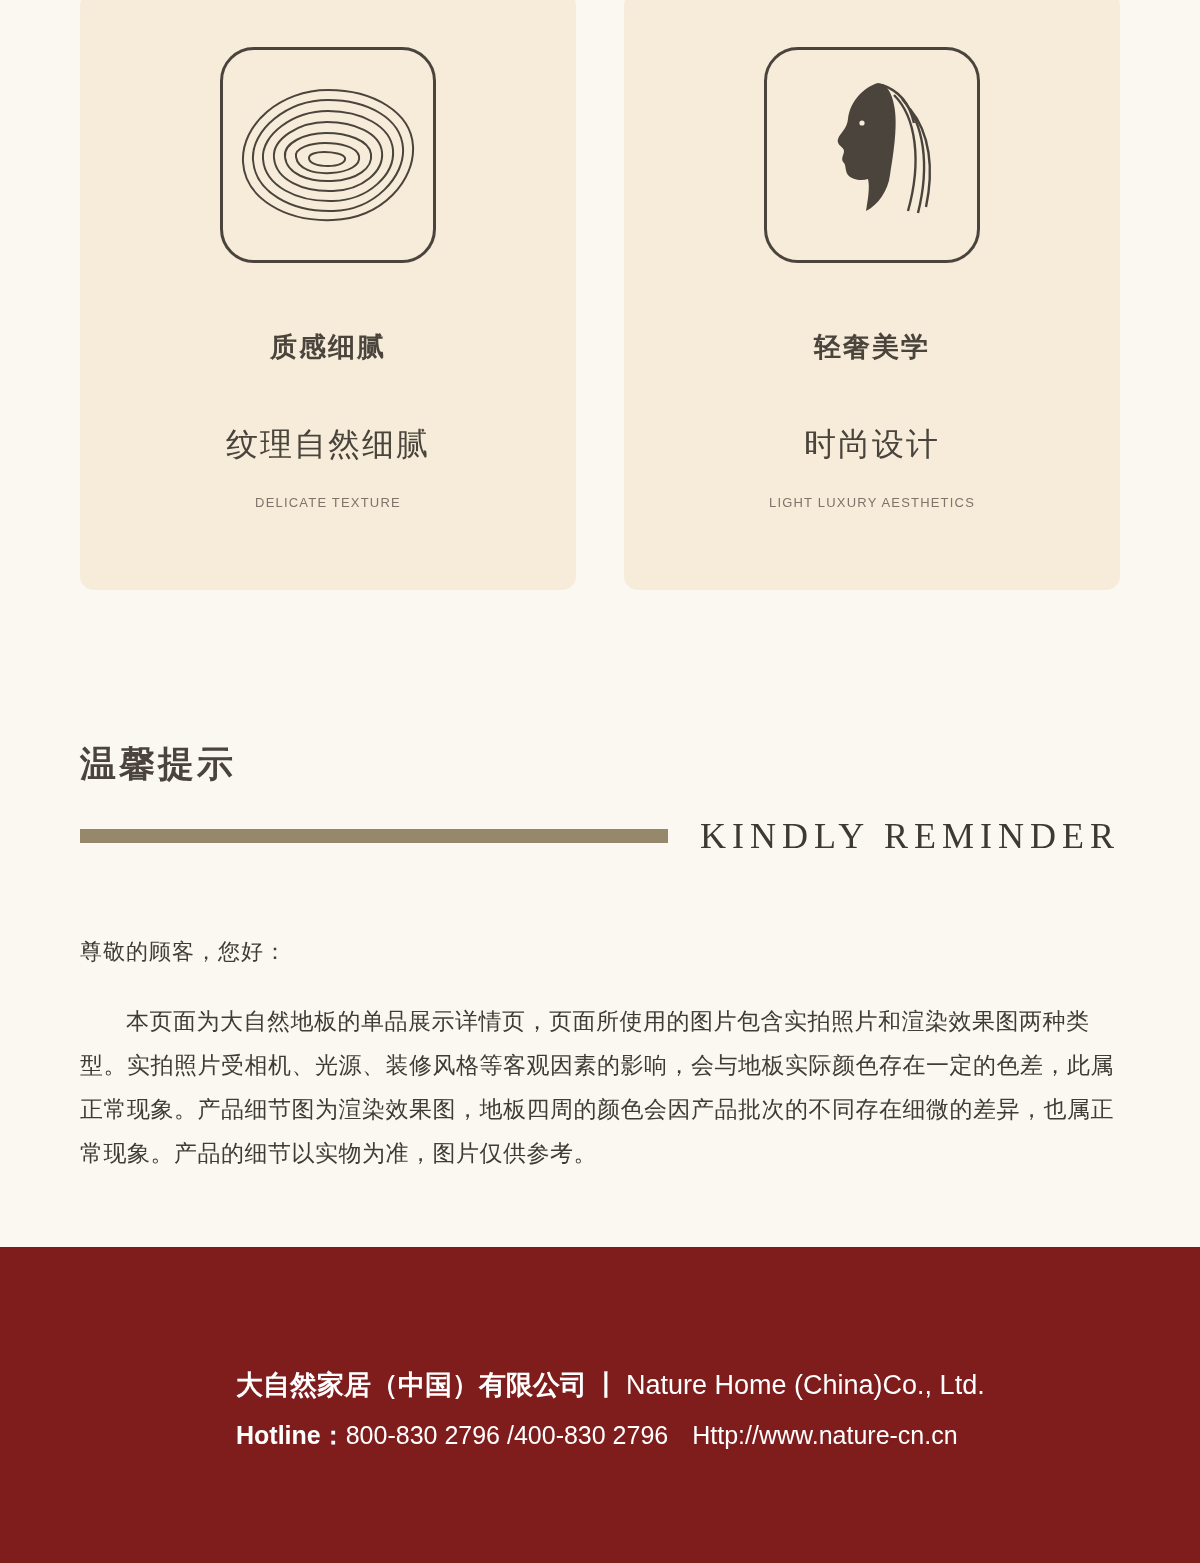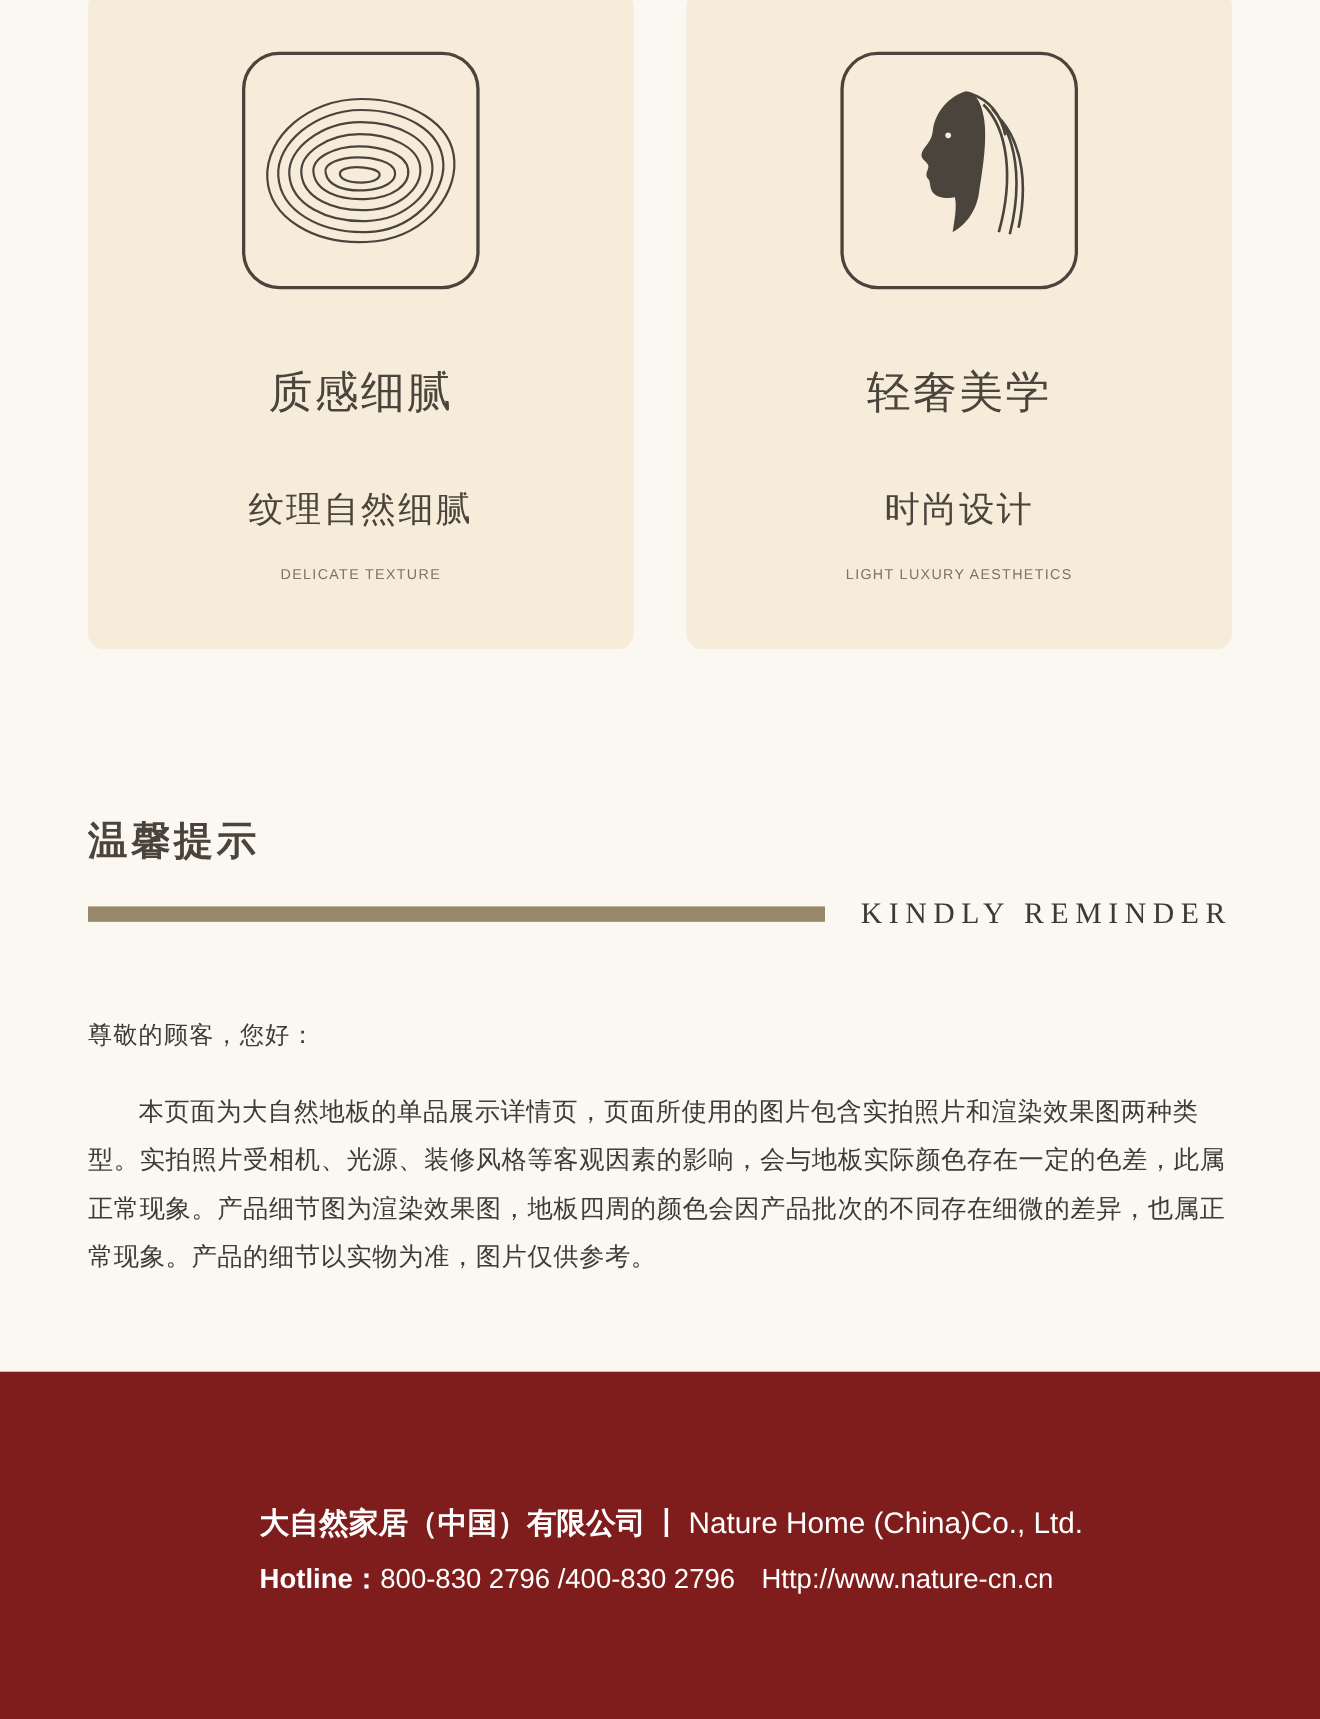"质感细腻" .card-title { font-size: 40px -> 27px; font-weight: normal -> bold }
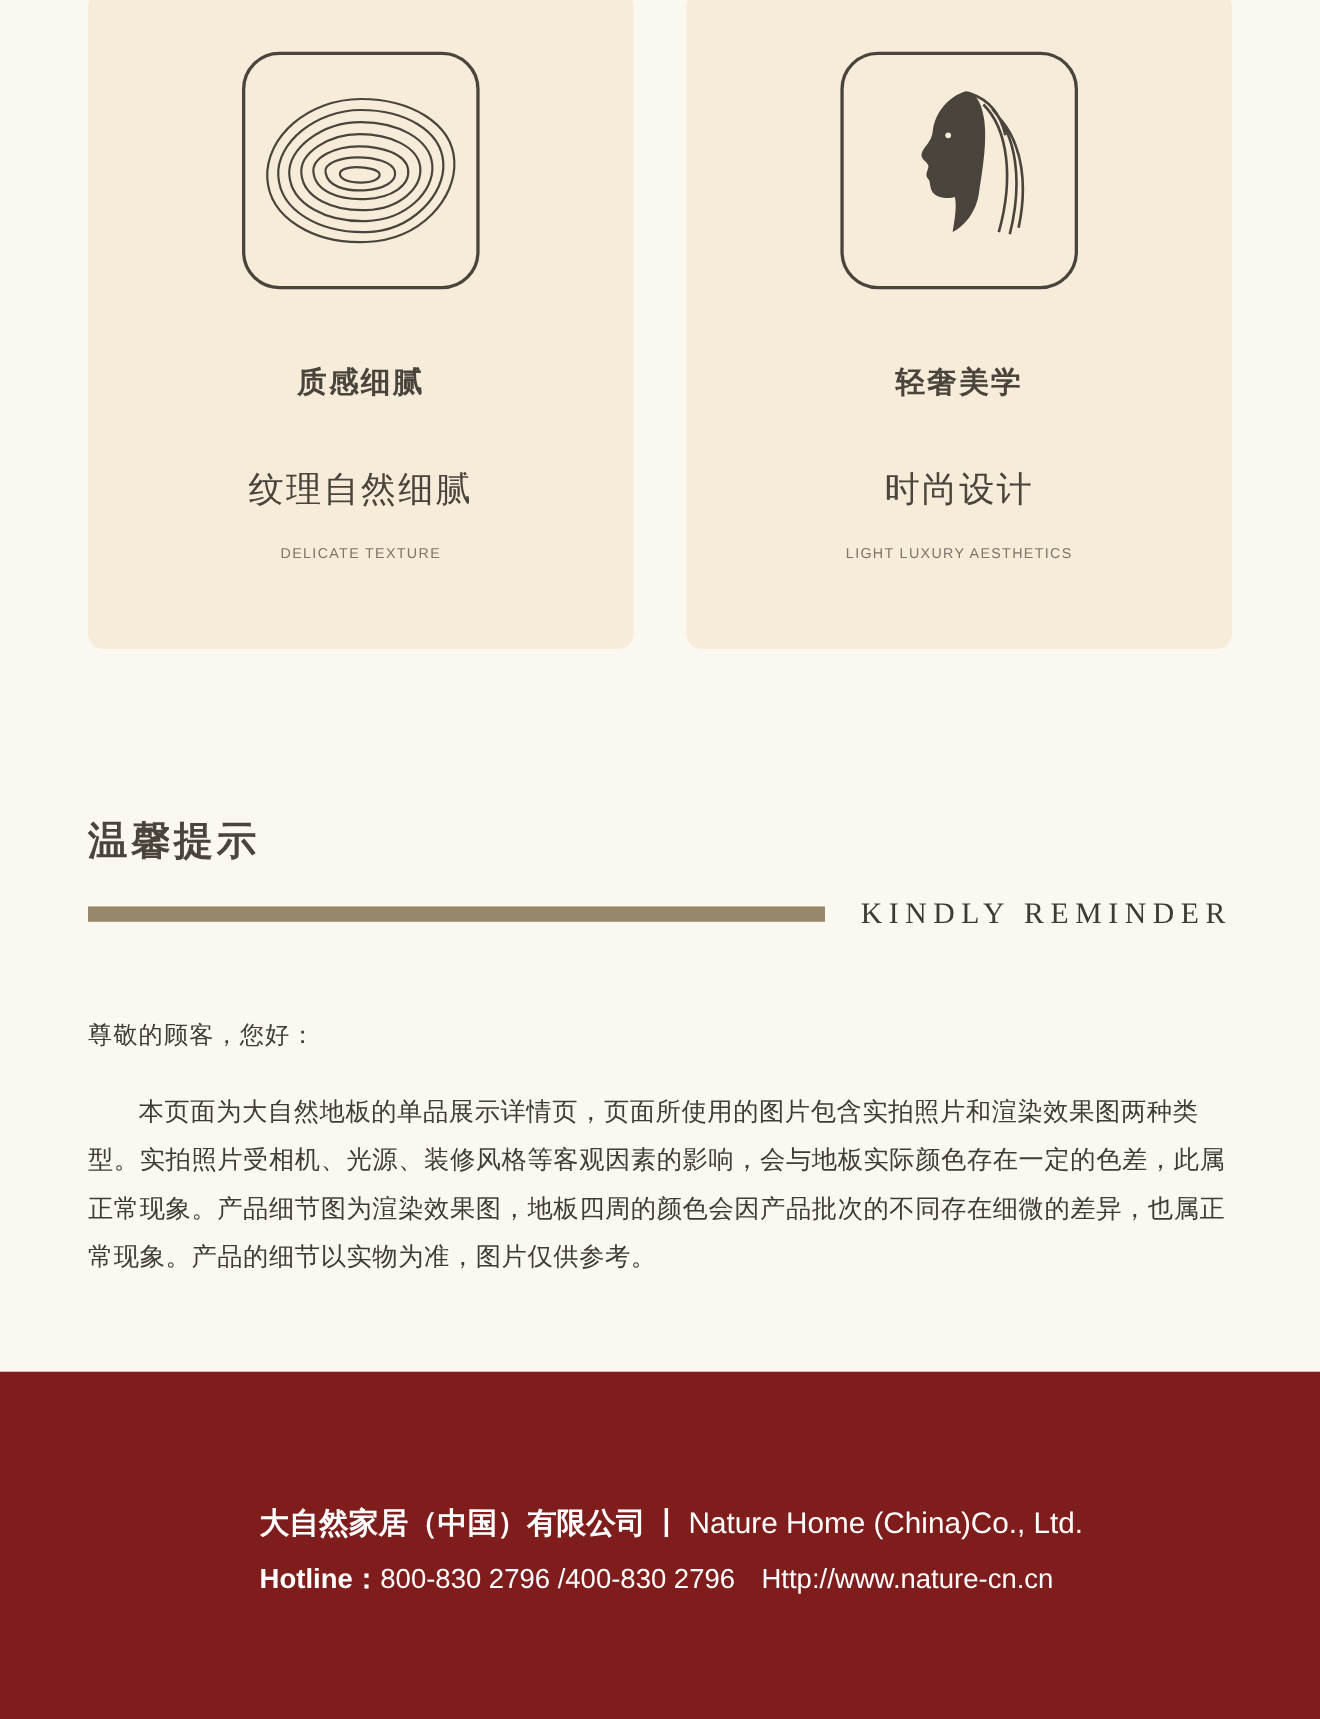"KINDLY REMINDER" .reminder-en { font-size: 27px -> 36px }
